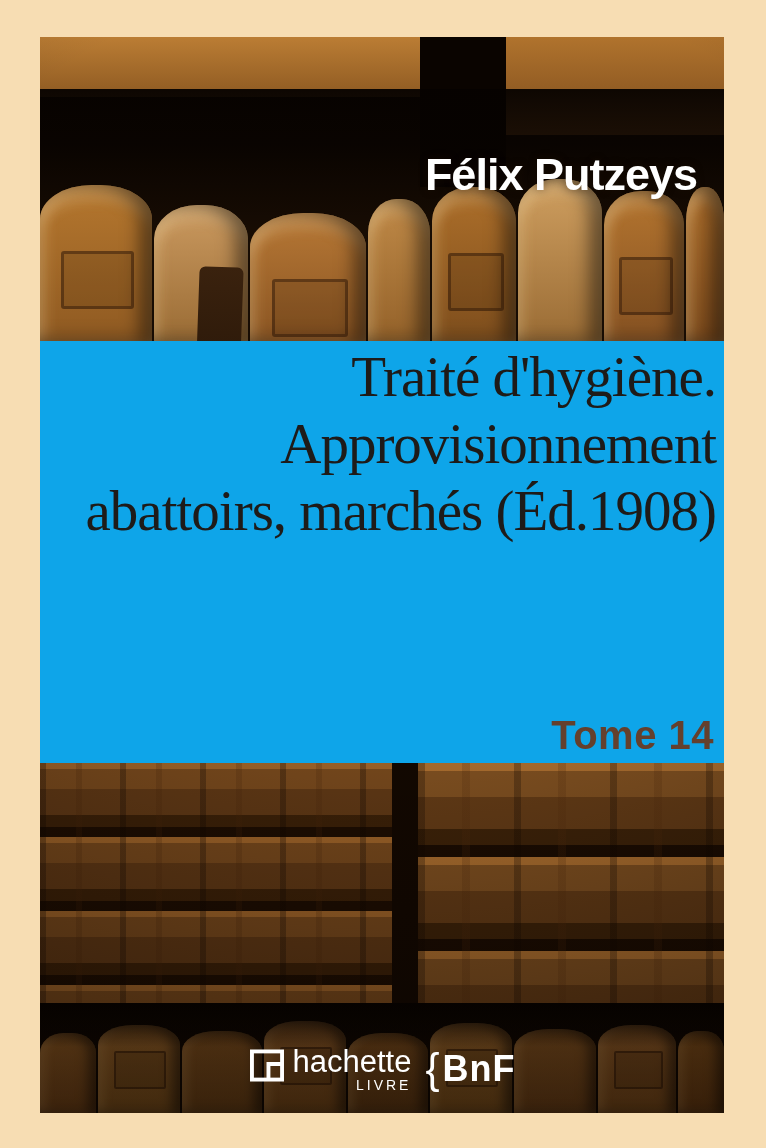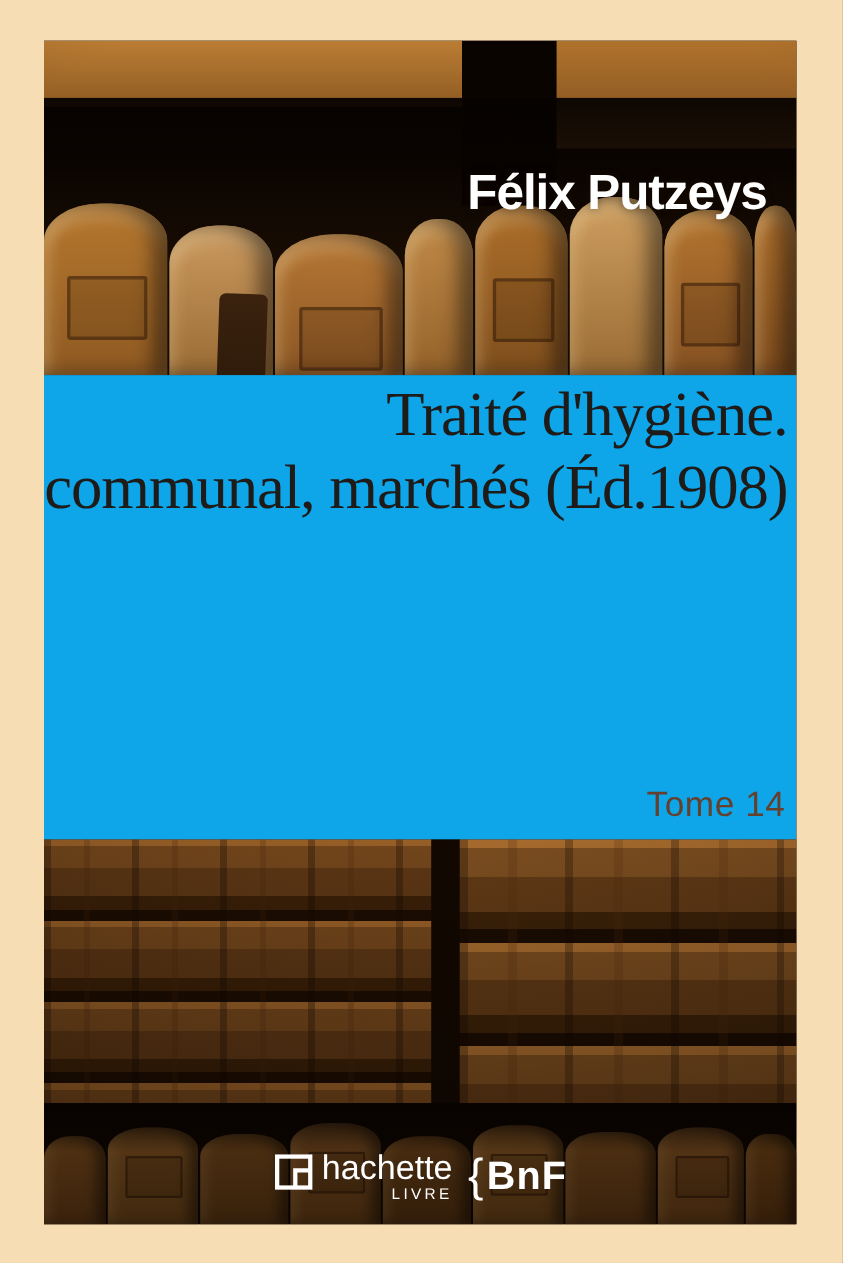"Approvisionnement" div { html: none -> <div>Approvisionnement</div> }
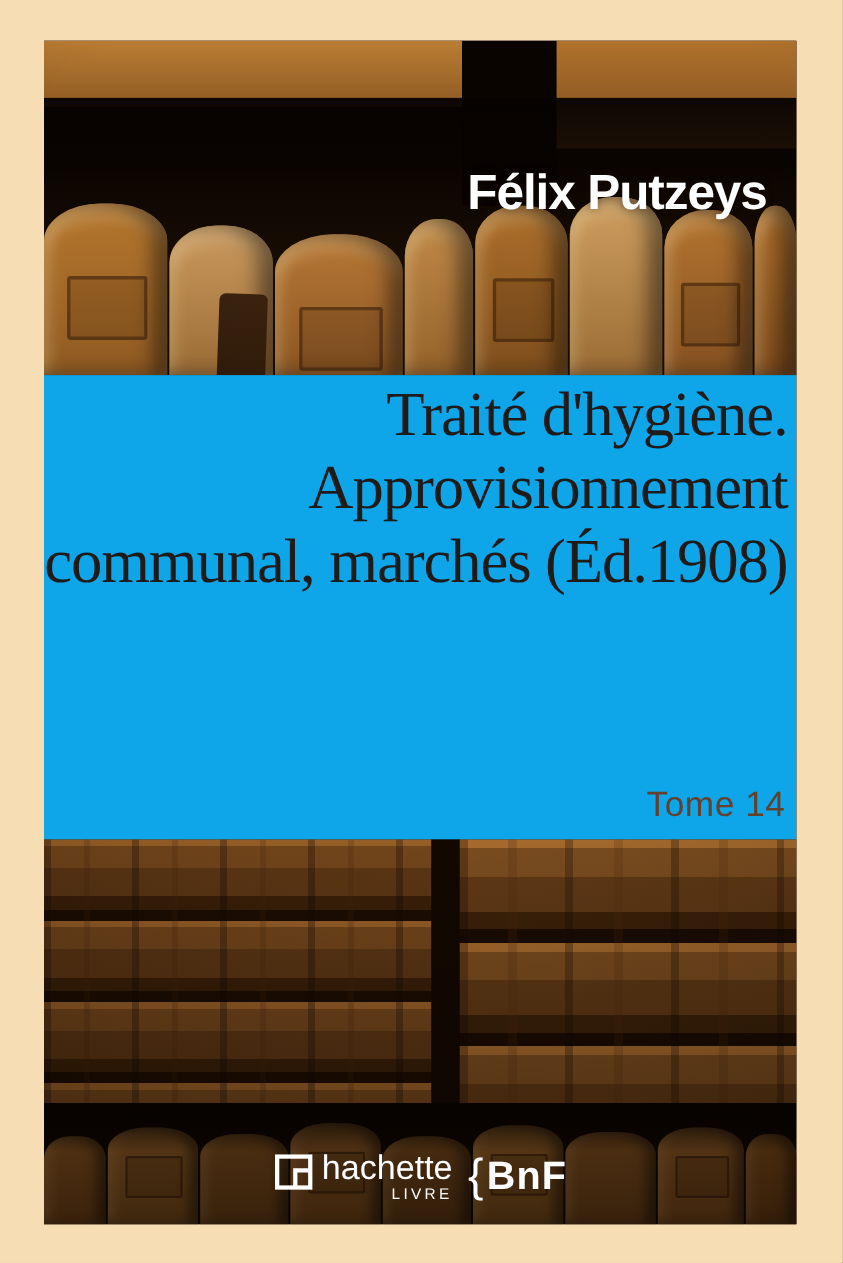"communal, marchés (Éd.1908)" div { text: communal -> abattoirs }
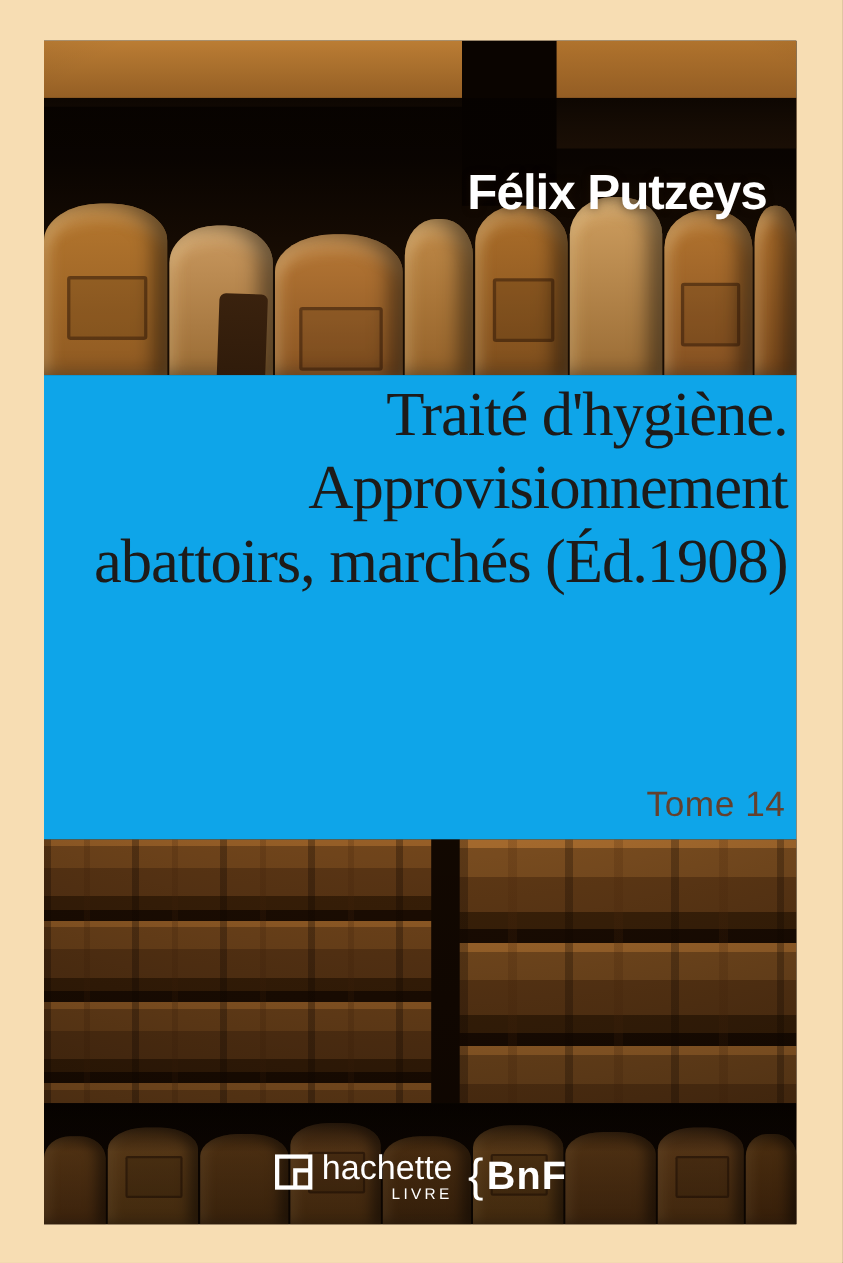"Tome 14" .tome { font-size: 32px -> 40px; font-weight: normal -> bold }
